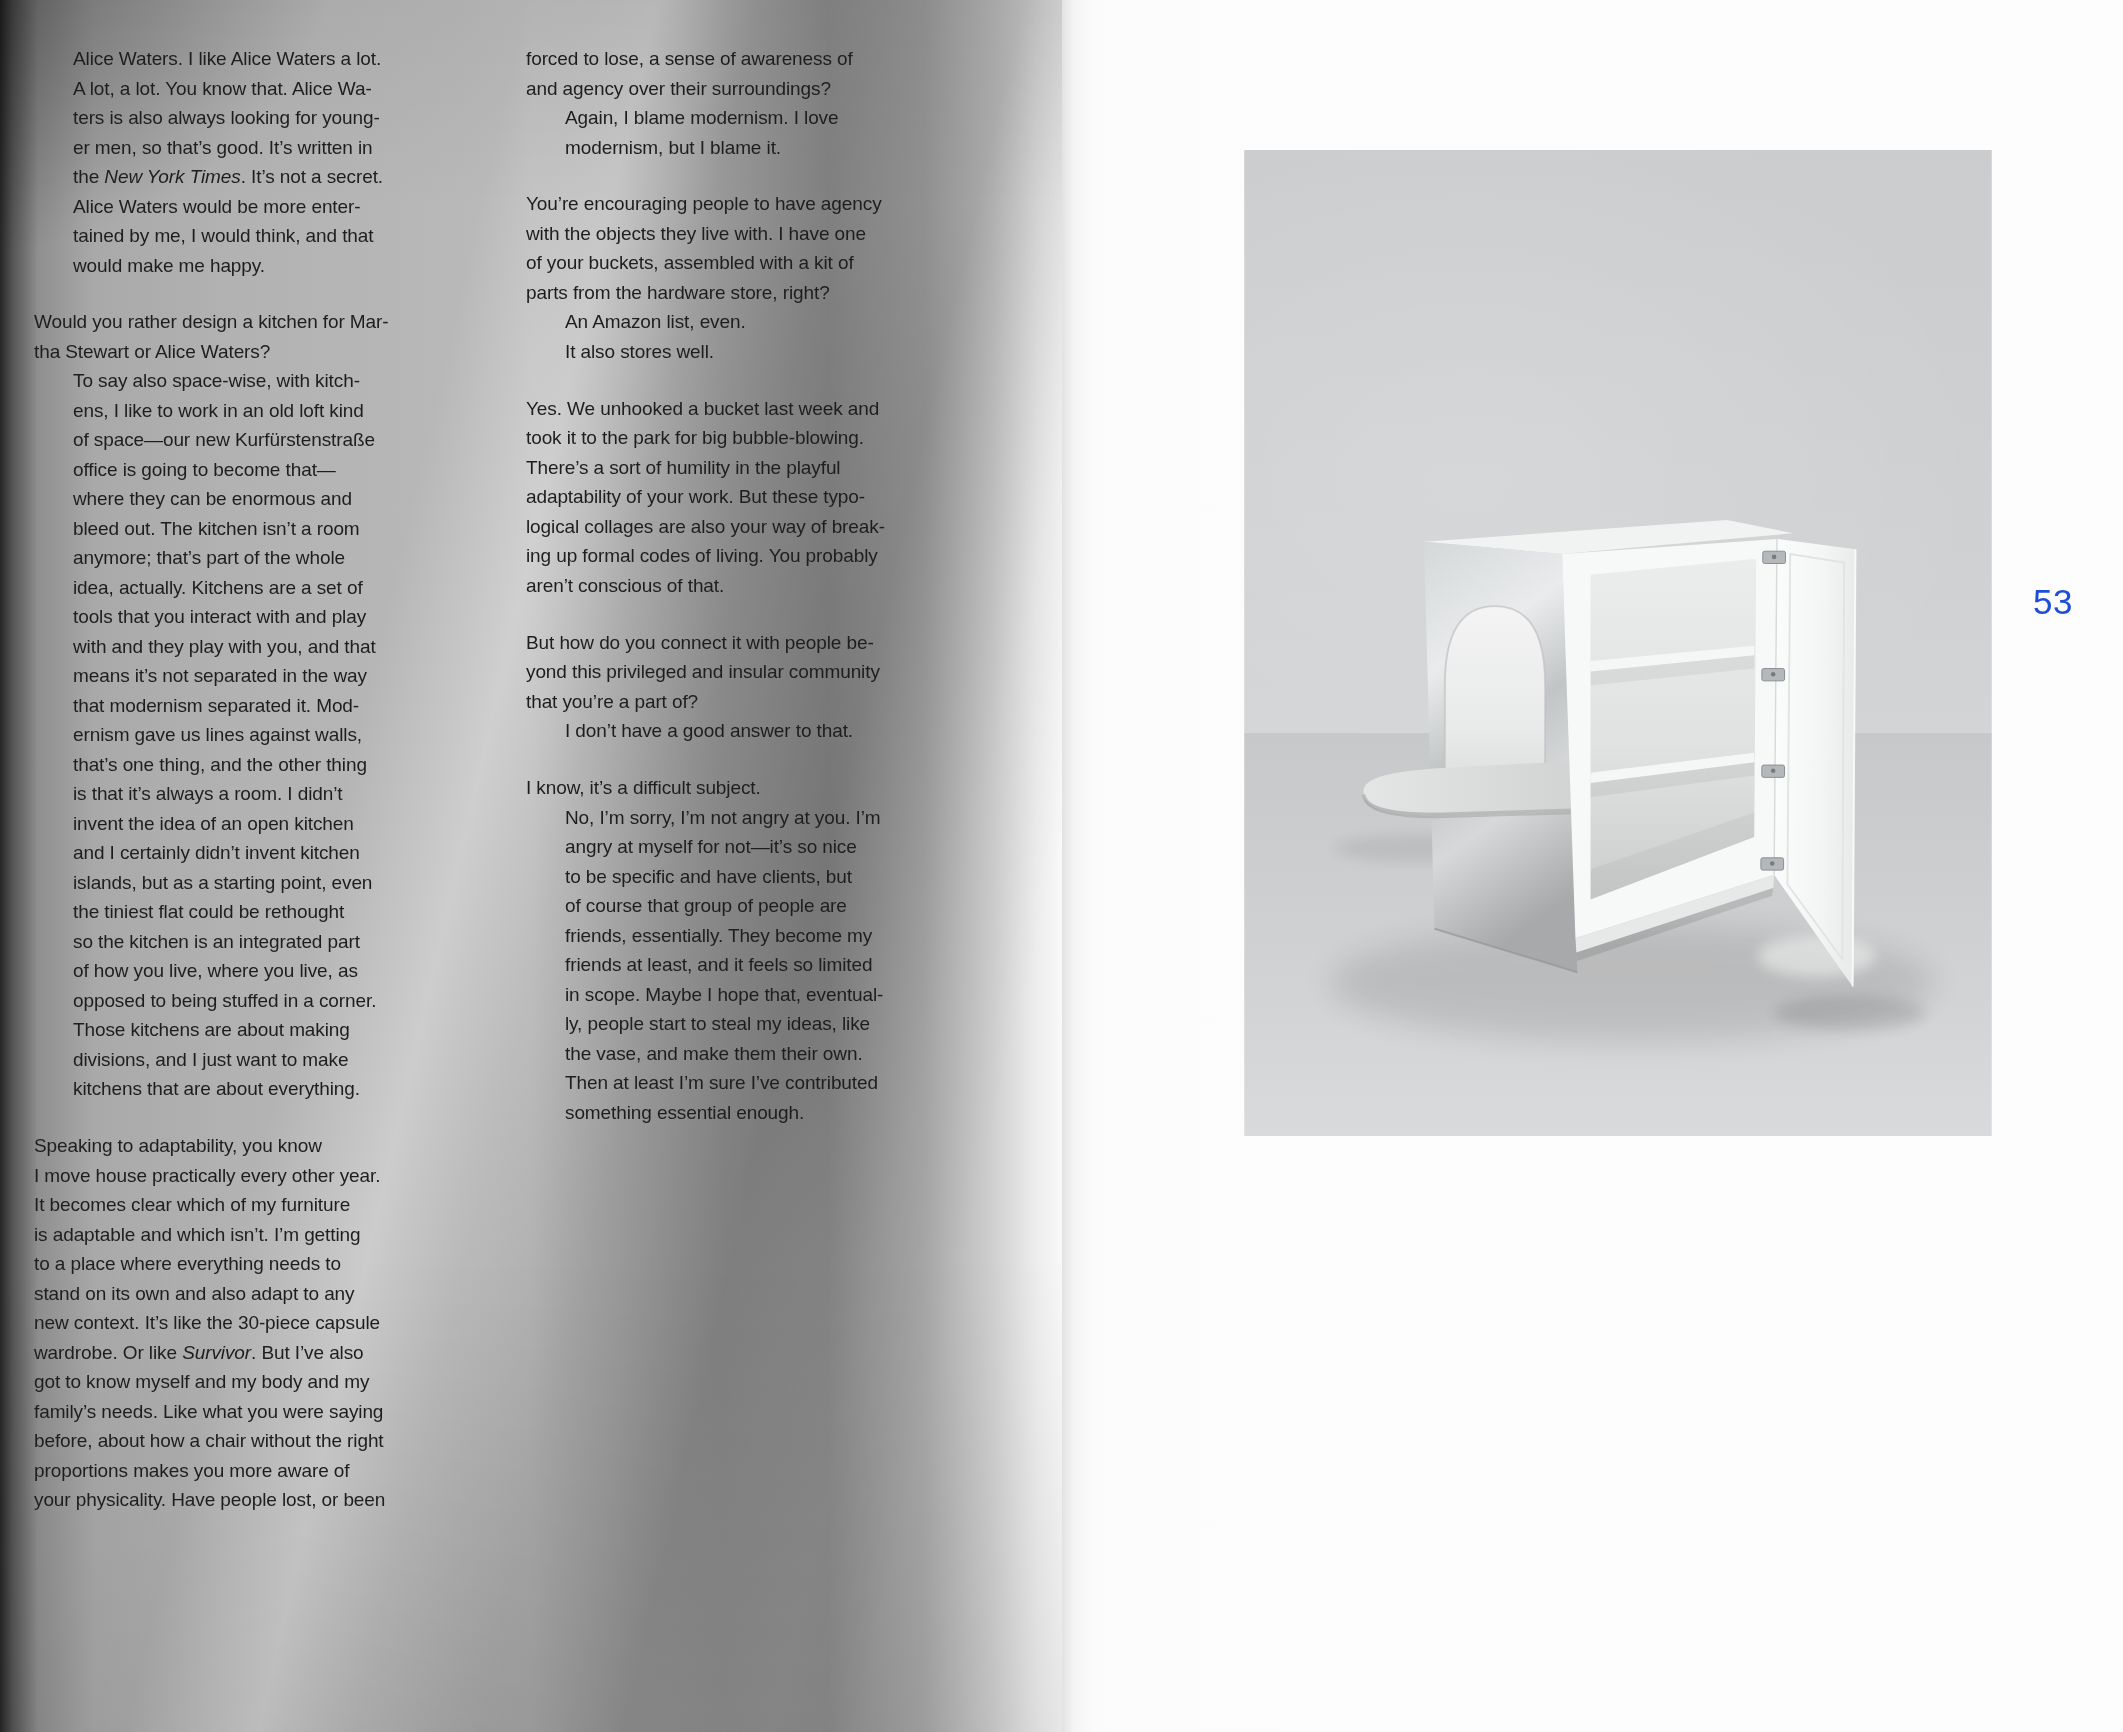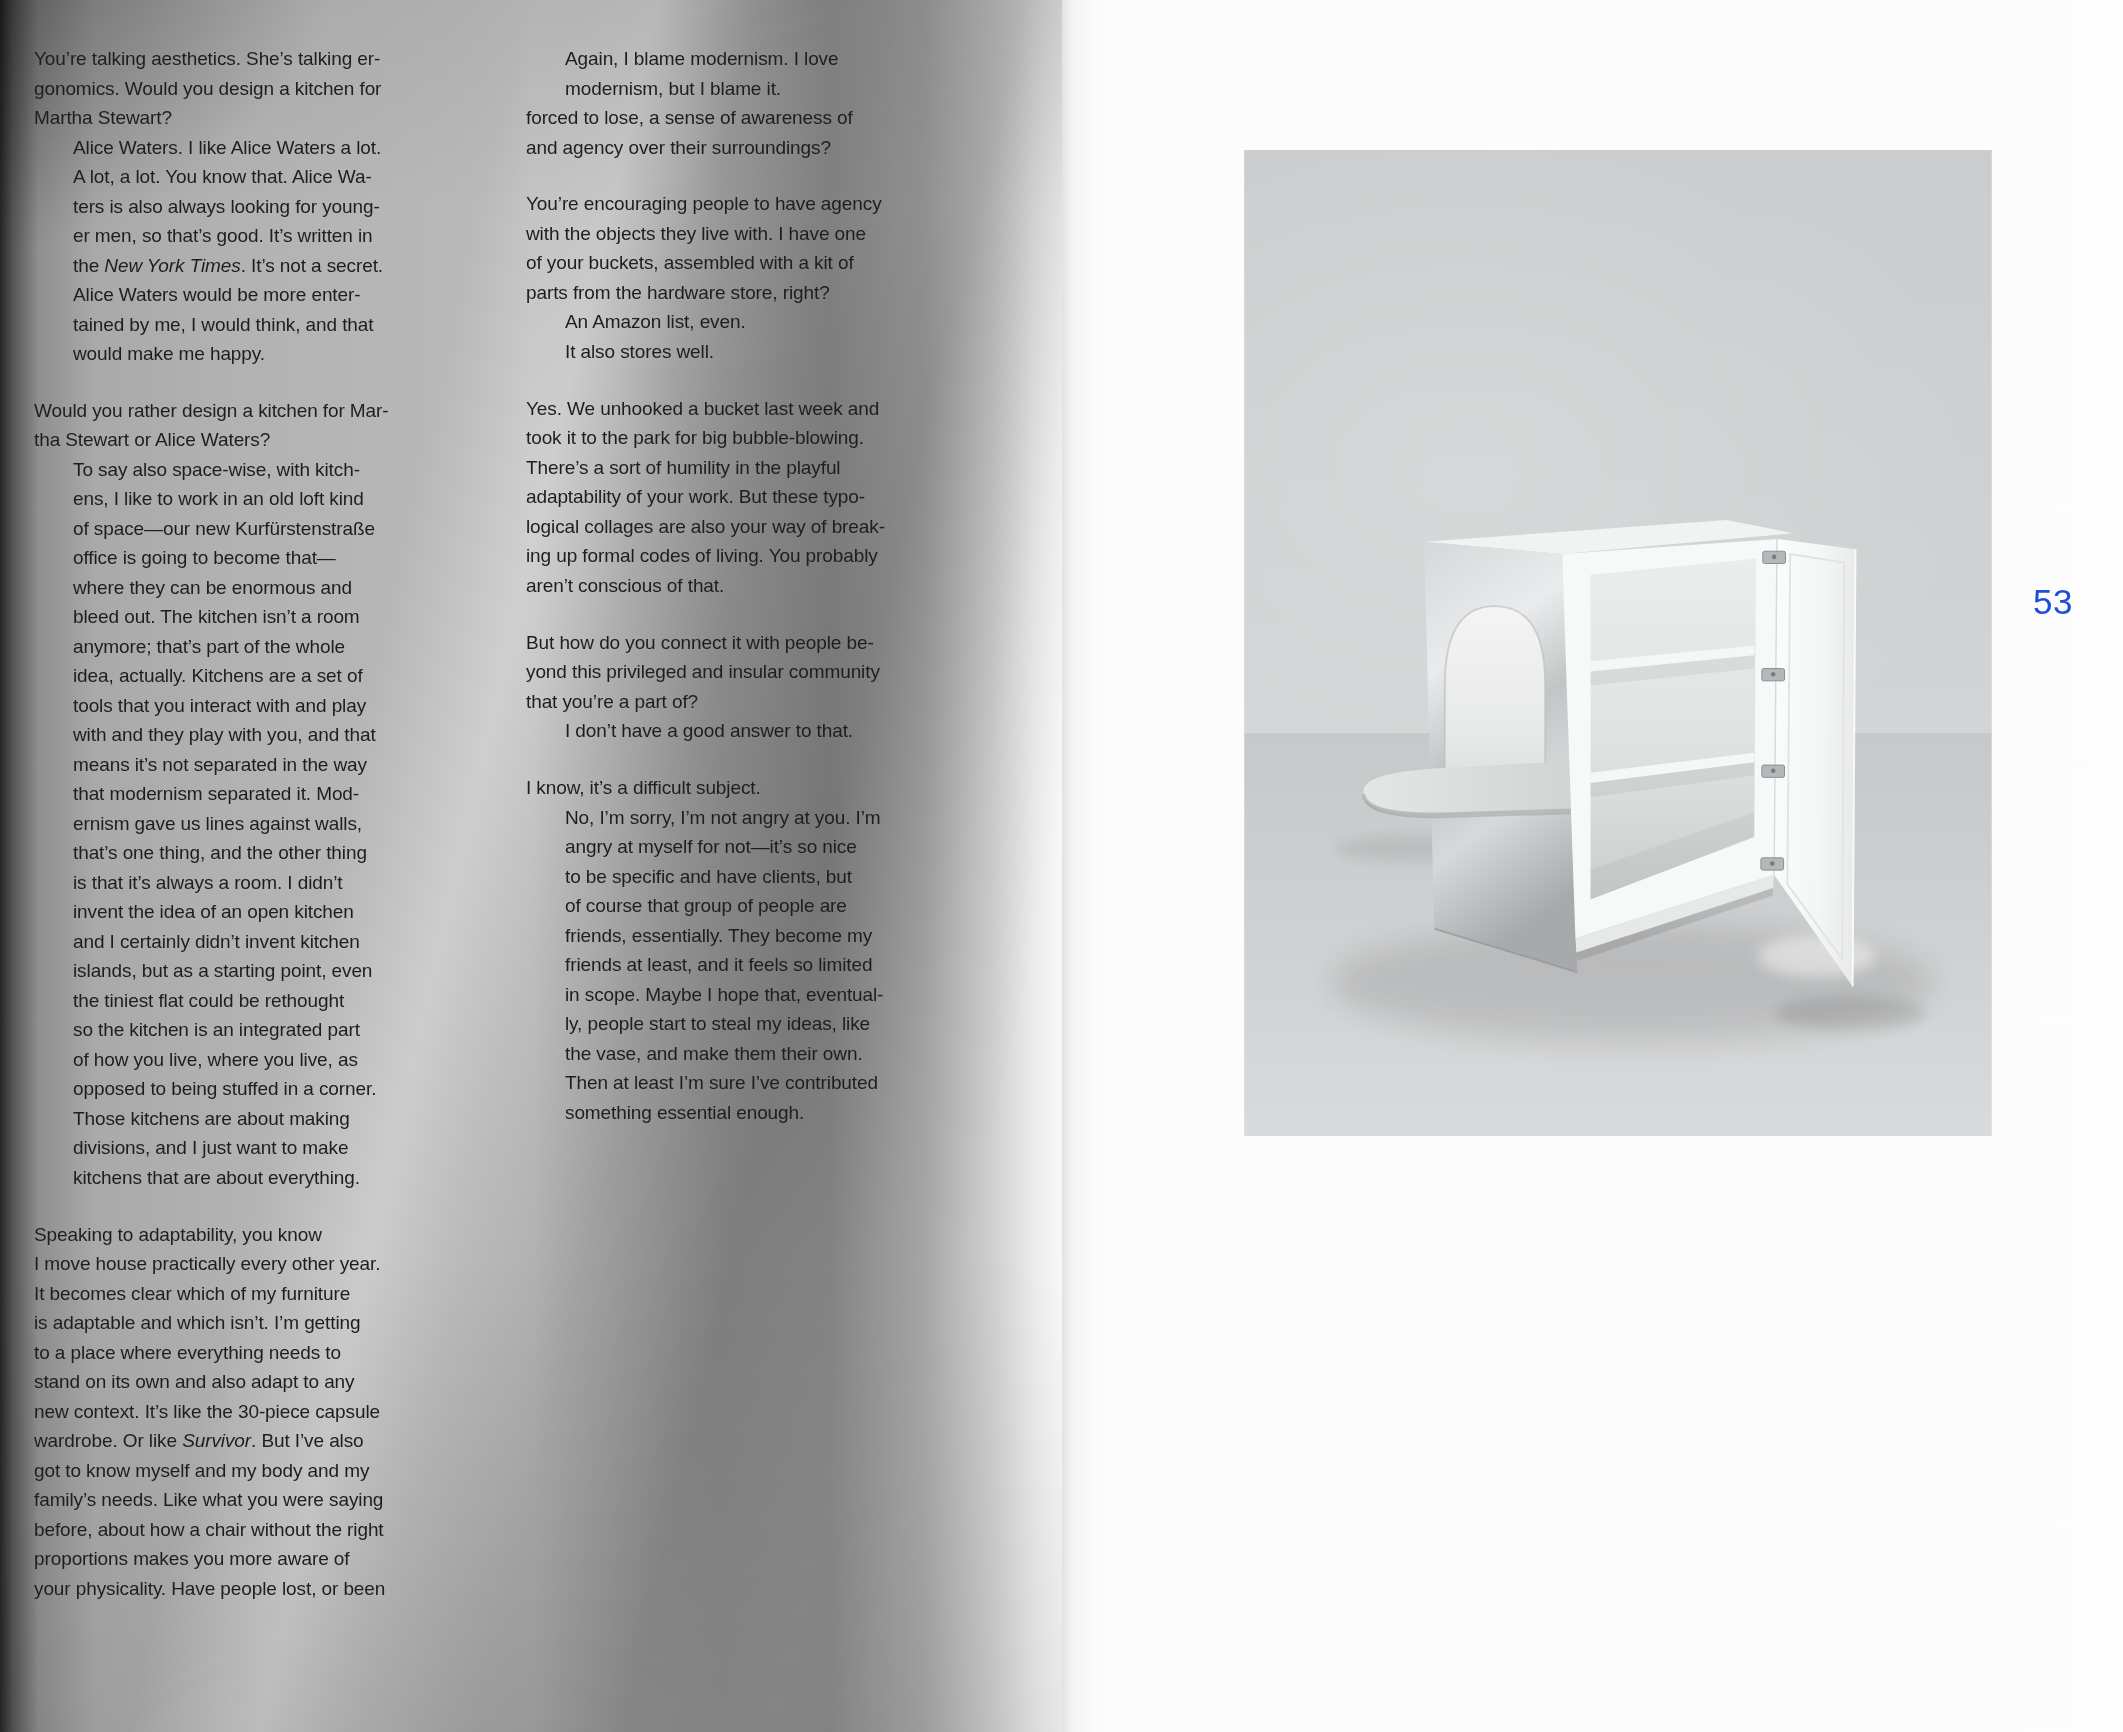"You’re talking aesthetics. She’s talking" div.block { html: <div> <div>You’re talking aesthetics. She’s talking er-</div> <div>gonomics. Would you design a kitchen for</div> <div>Martha Stewart?</div> </div> -> none }
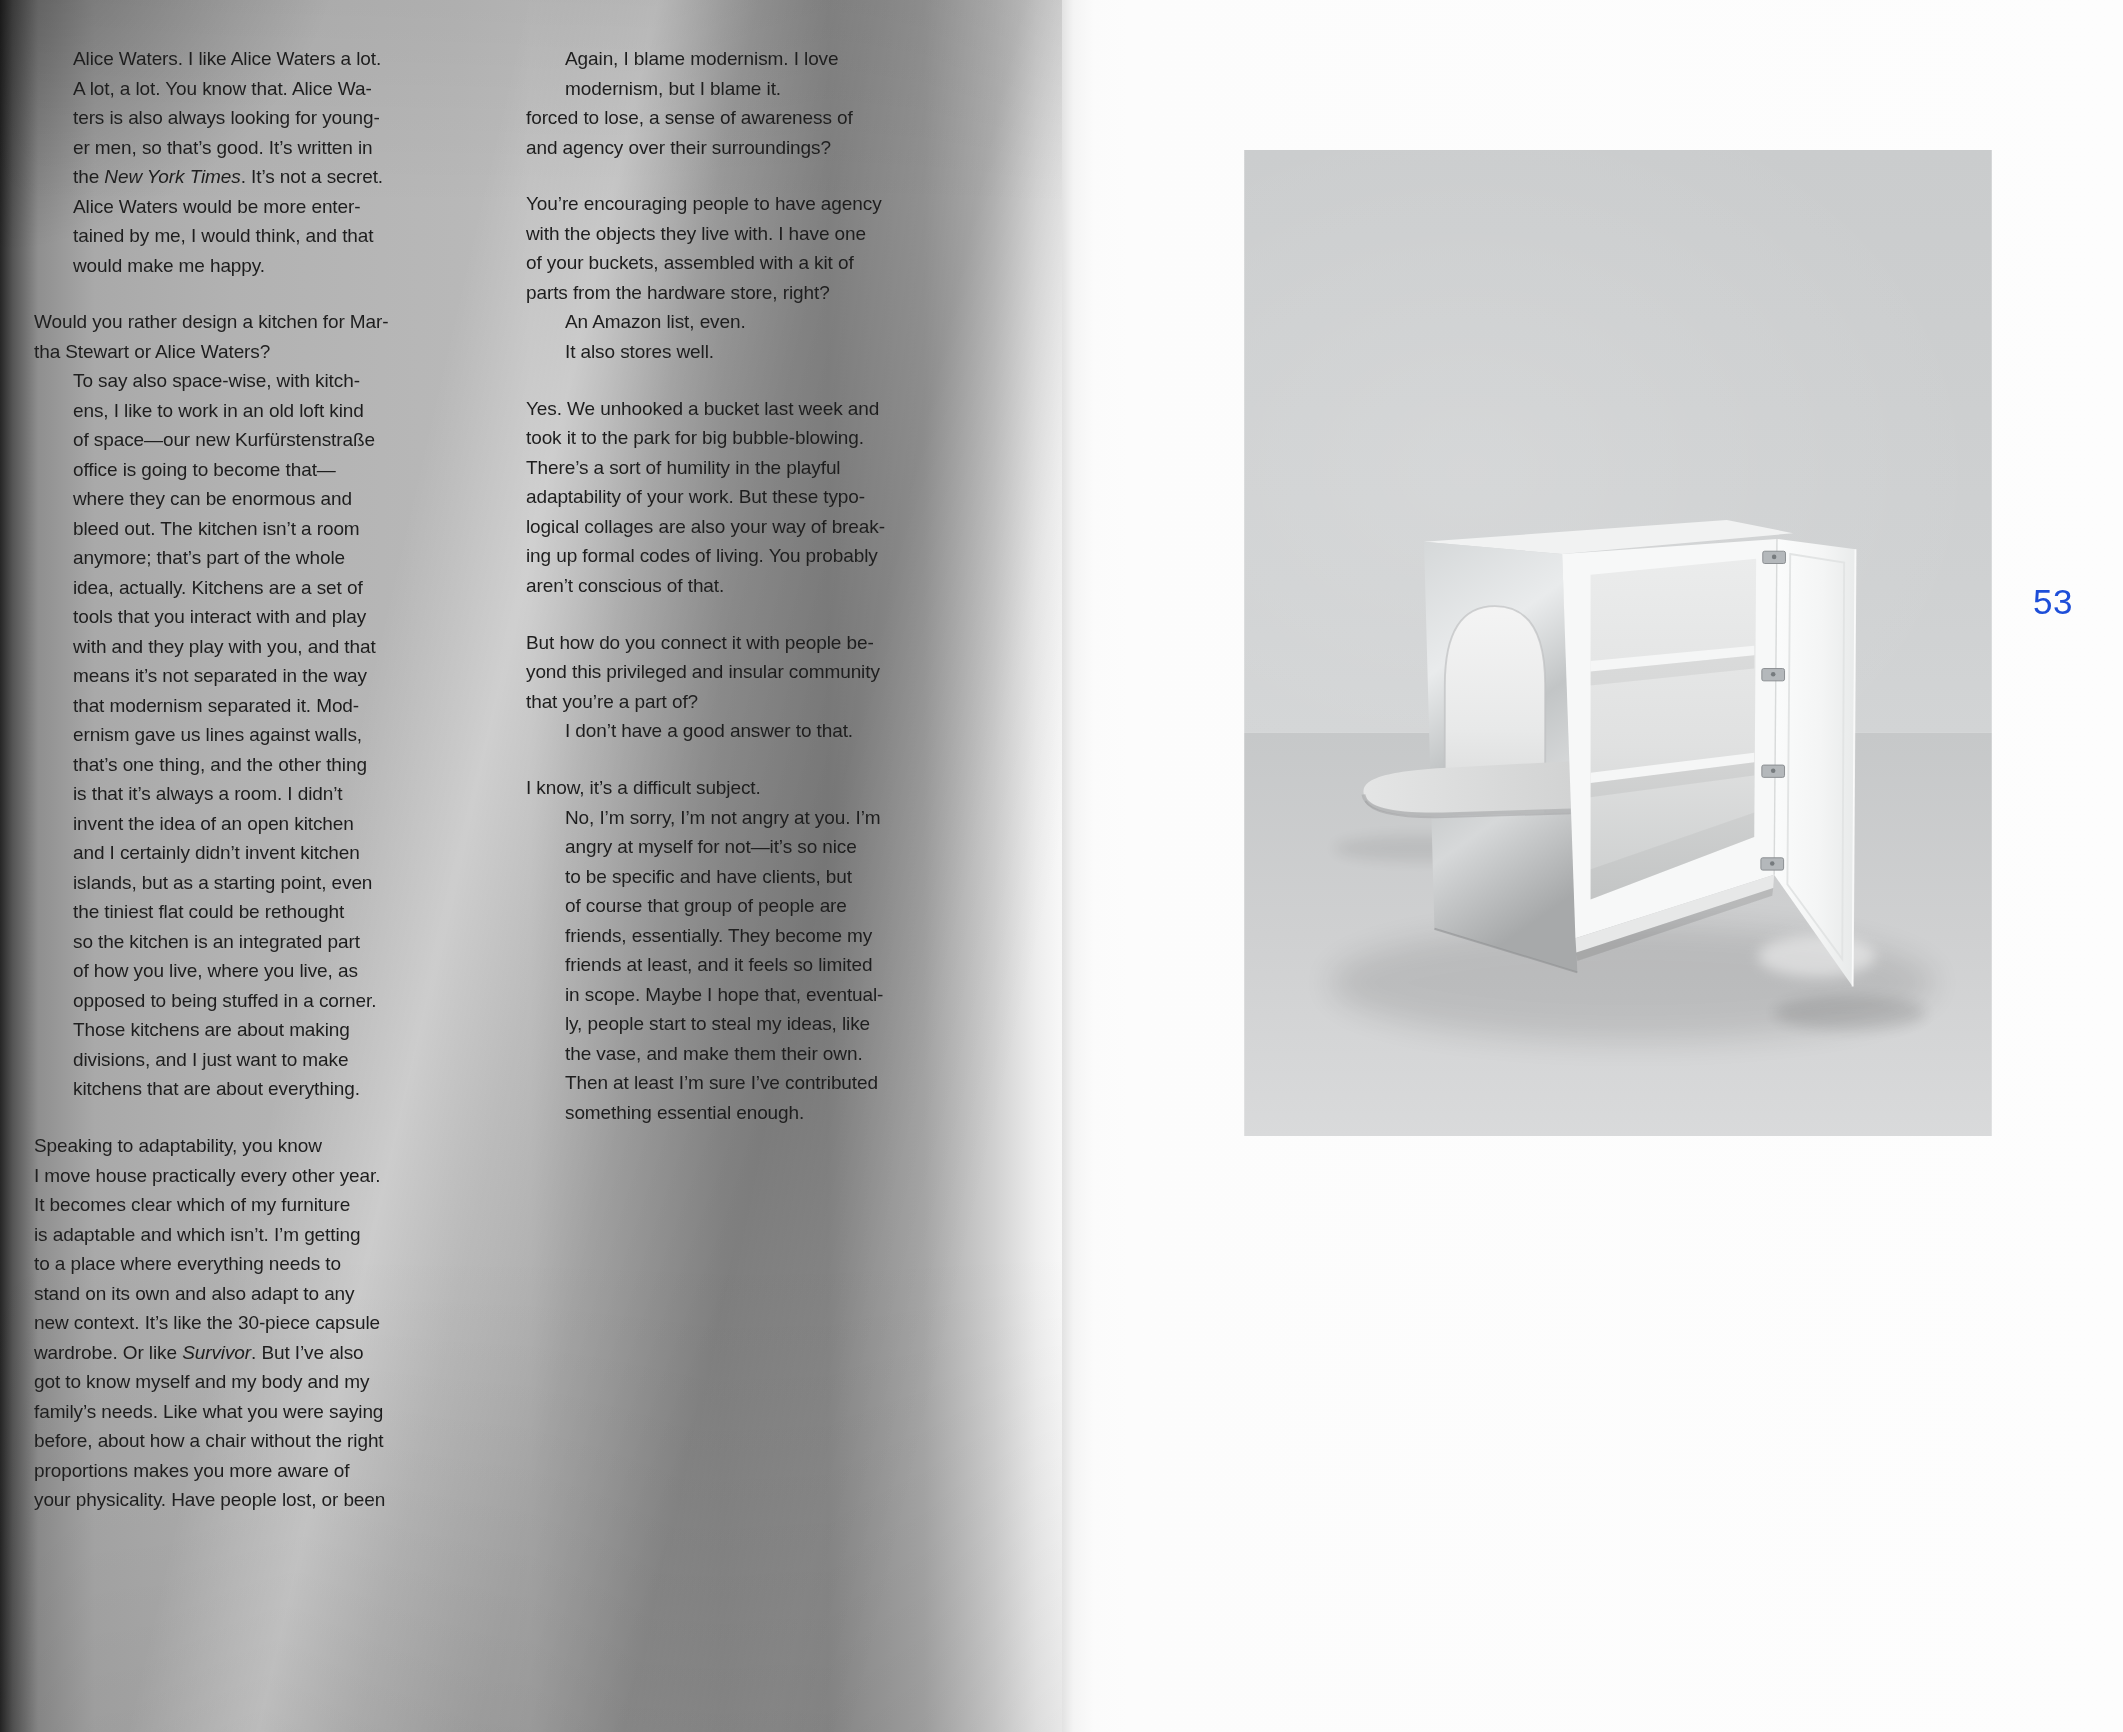"Again, I blame modernism. I" div.block { order: before "forced to lose, a sense" -> after "forced to lose, a sense" }
